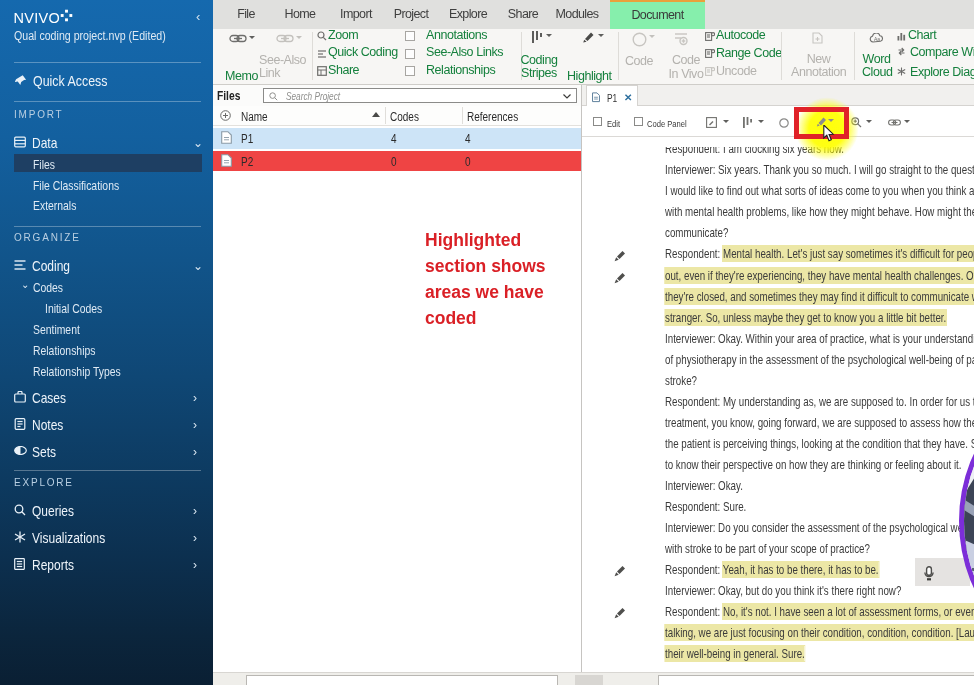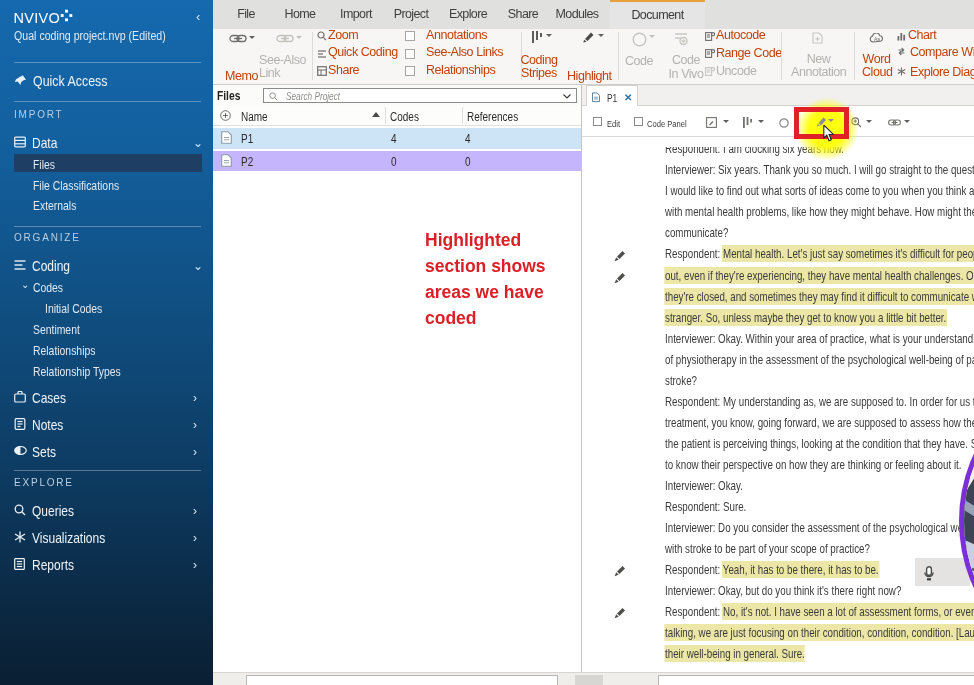"Document" #doctab { background: #e5e5e5 -> #86efac }
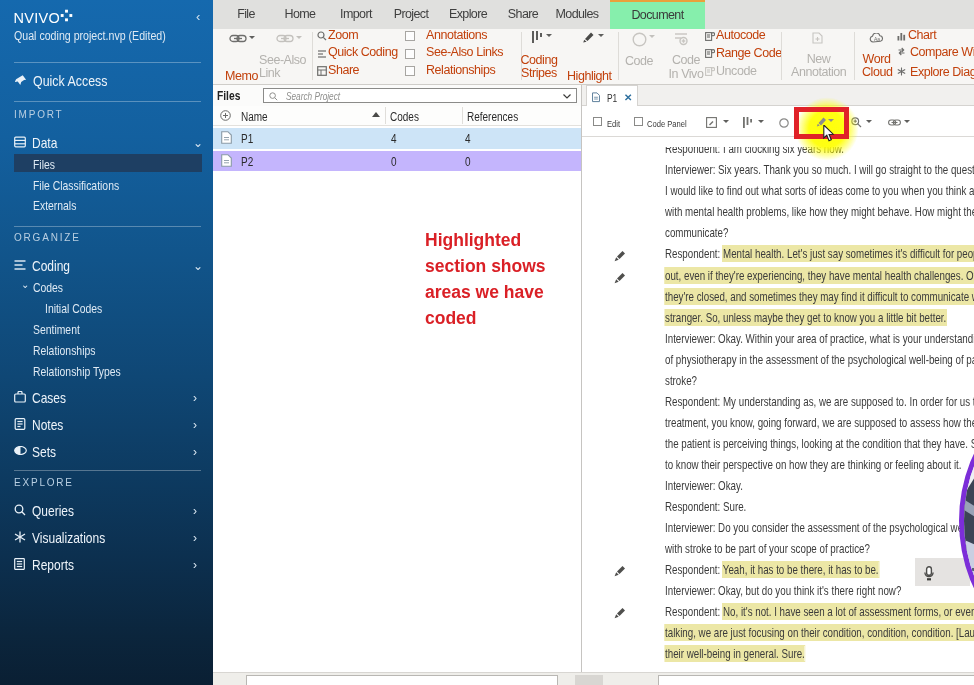"Zoom" .rlabel { color: #c2410c -> #15803d }
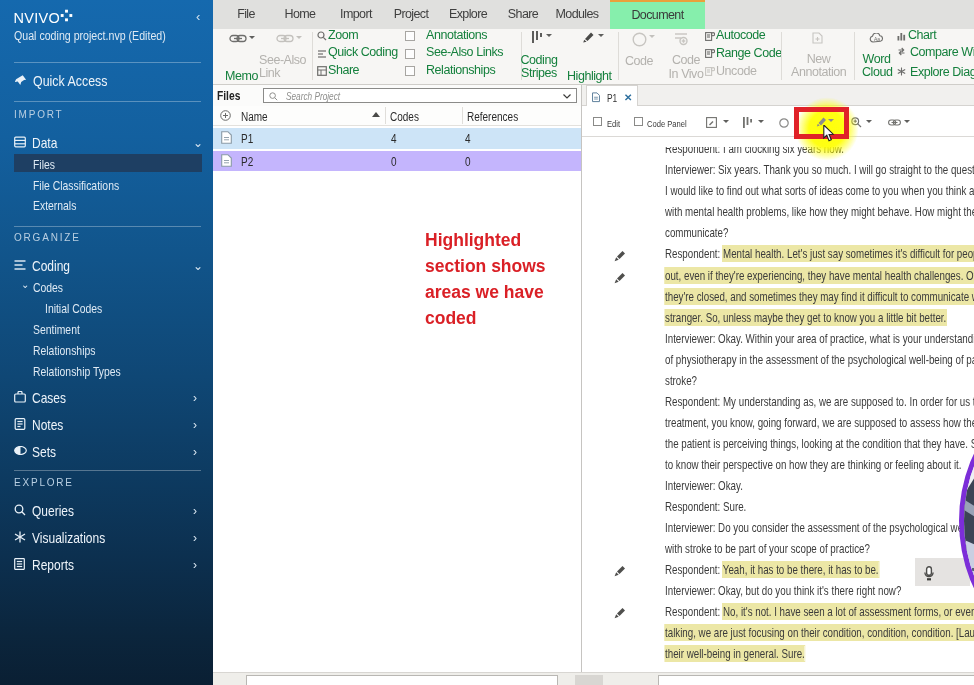"P2" #rowP2 { background: #c4b5fd -> #ef4444 }
